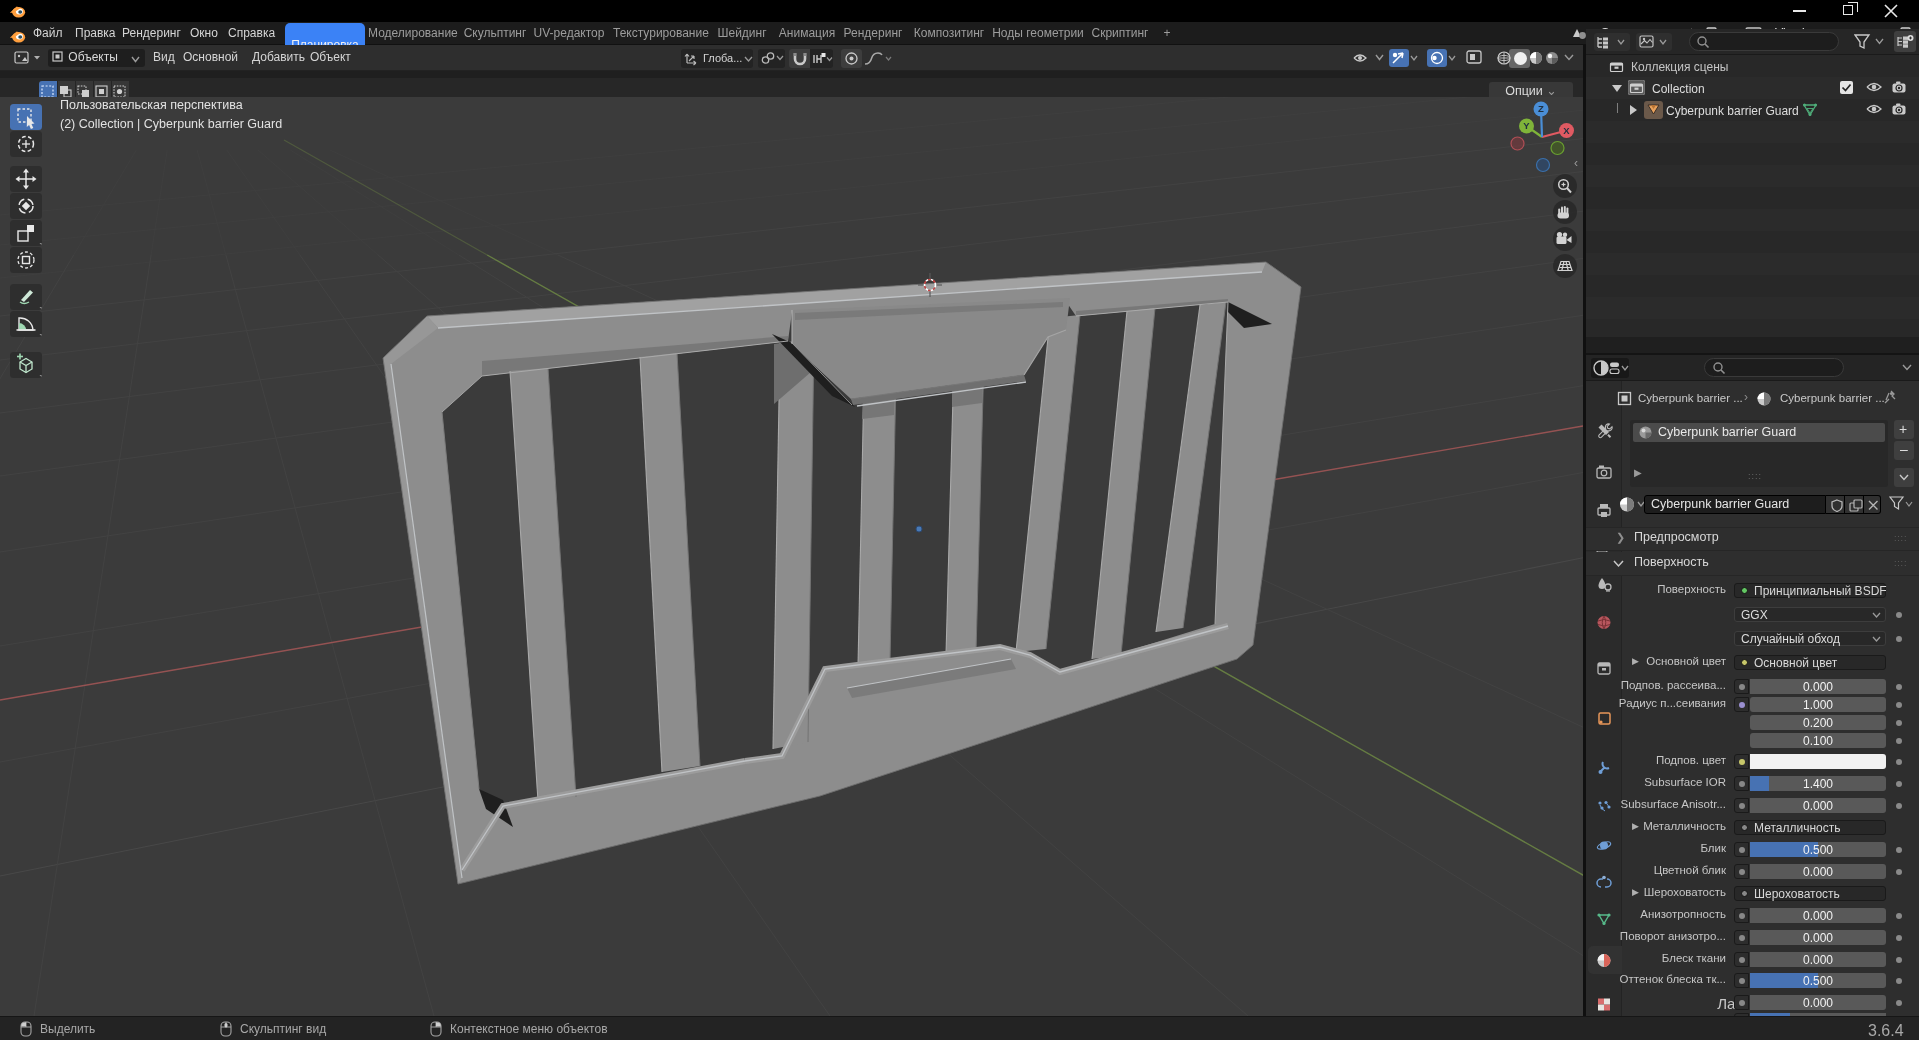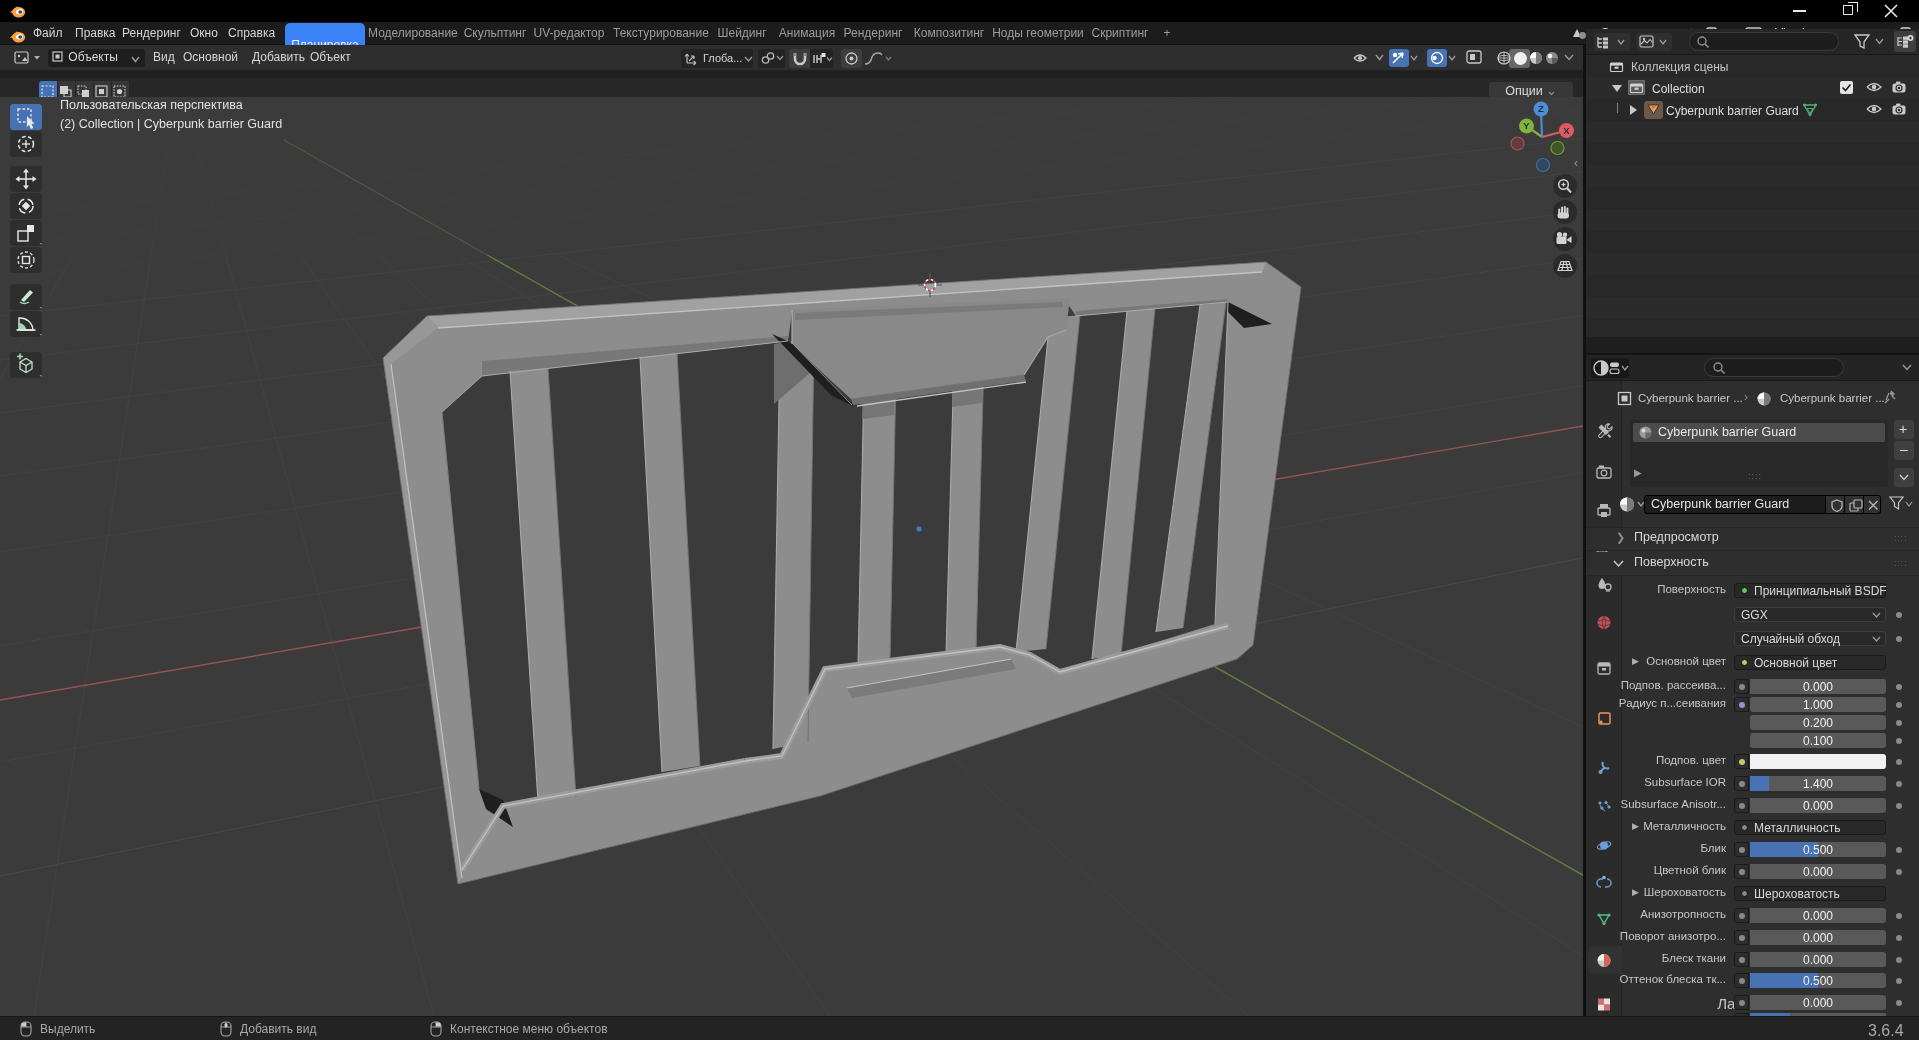"Добавить вид" span.abs { text: Добавить -> Скульптинг }
